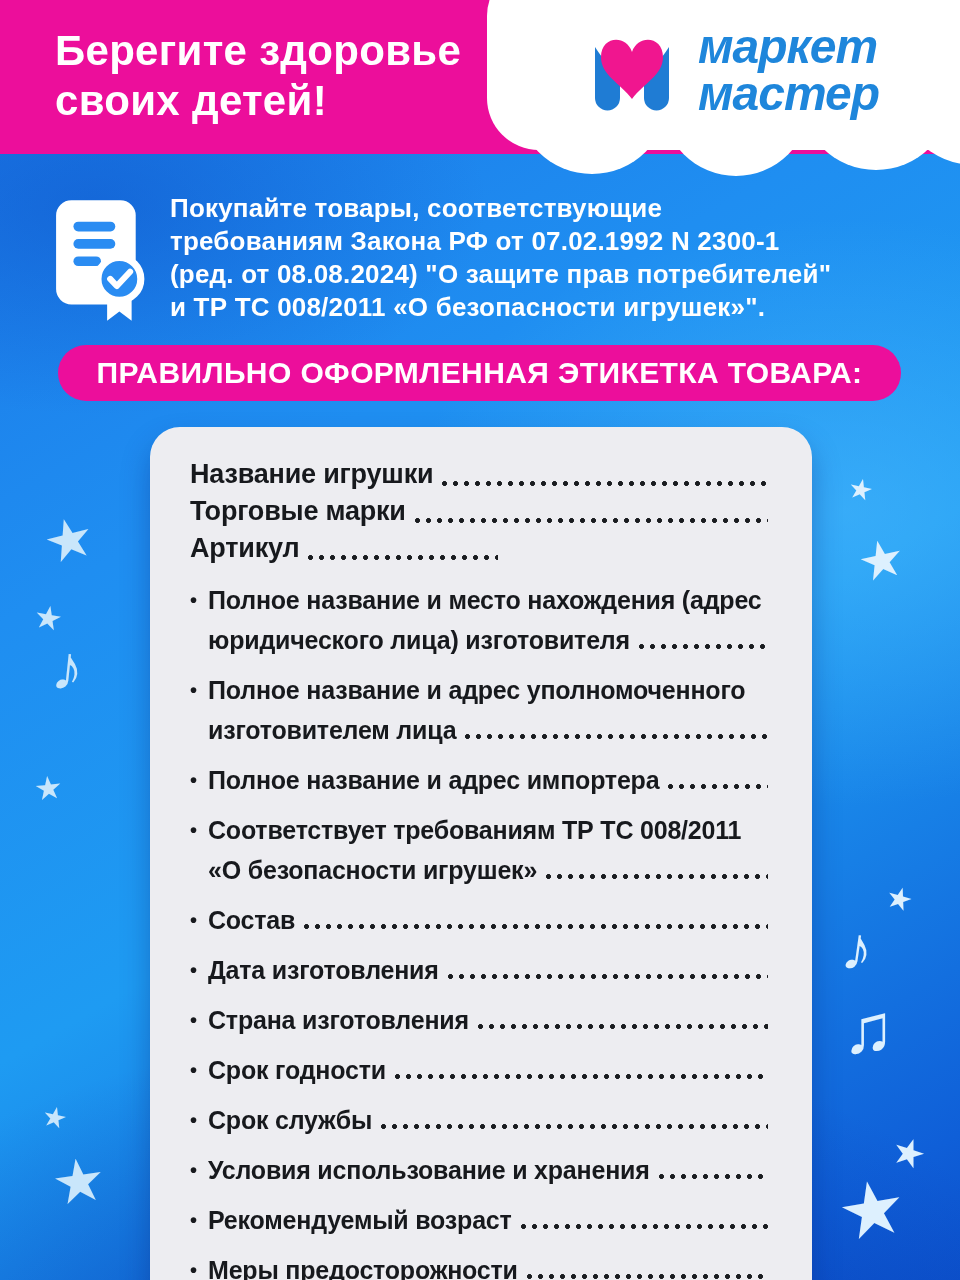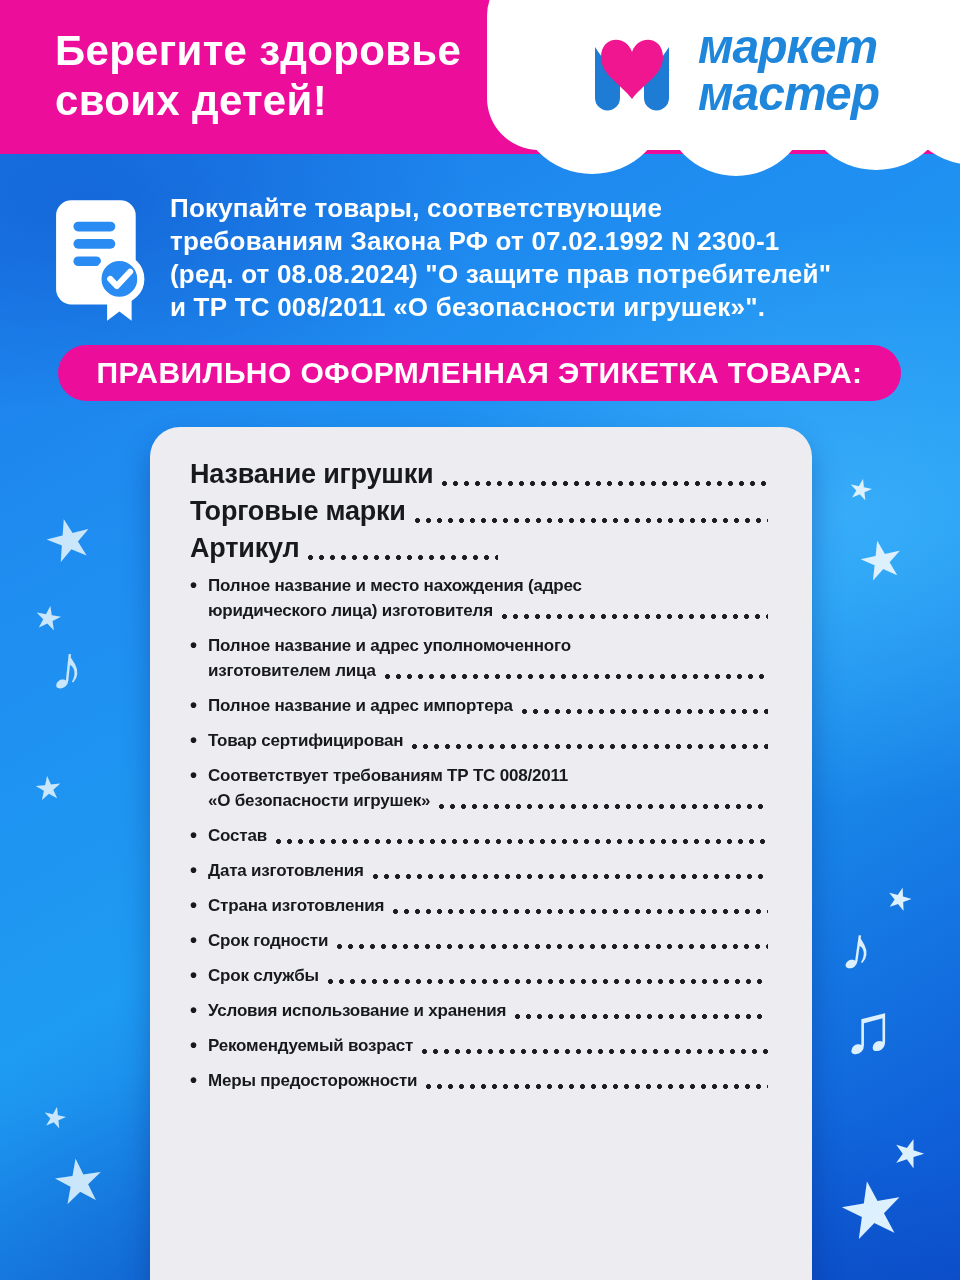"Полное название и место нахождения" .l1 .txt,.l2 .txt { font-size: 17px -> 25px; margin-top: none -> 15px }
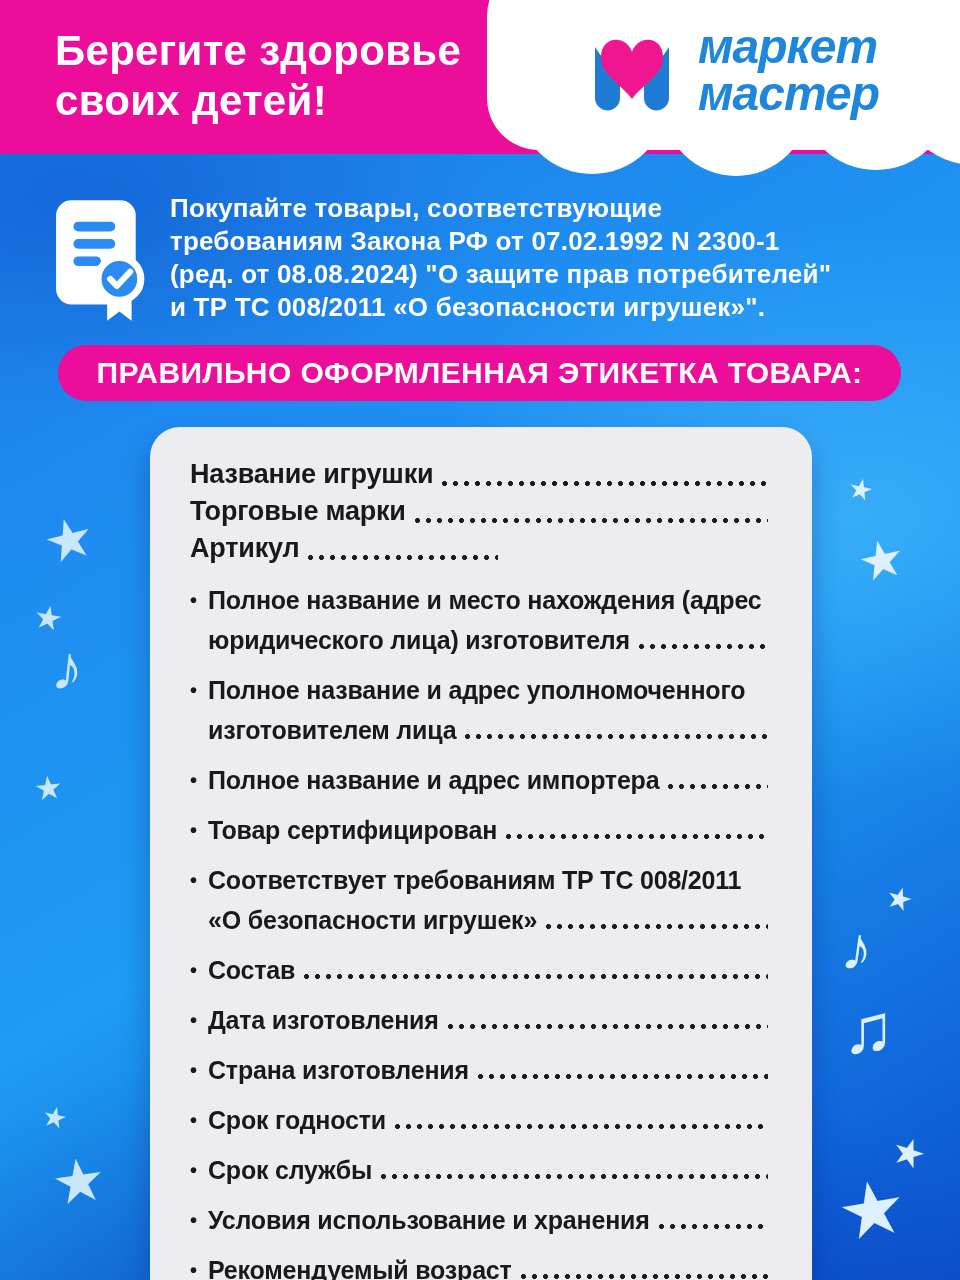"Товар сертифицирован" div.item { html: <div> <div> <span>Товар сертифицирован</span> <span></span> </div> </div> -> none }
